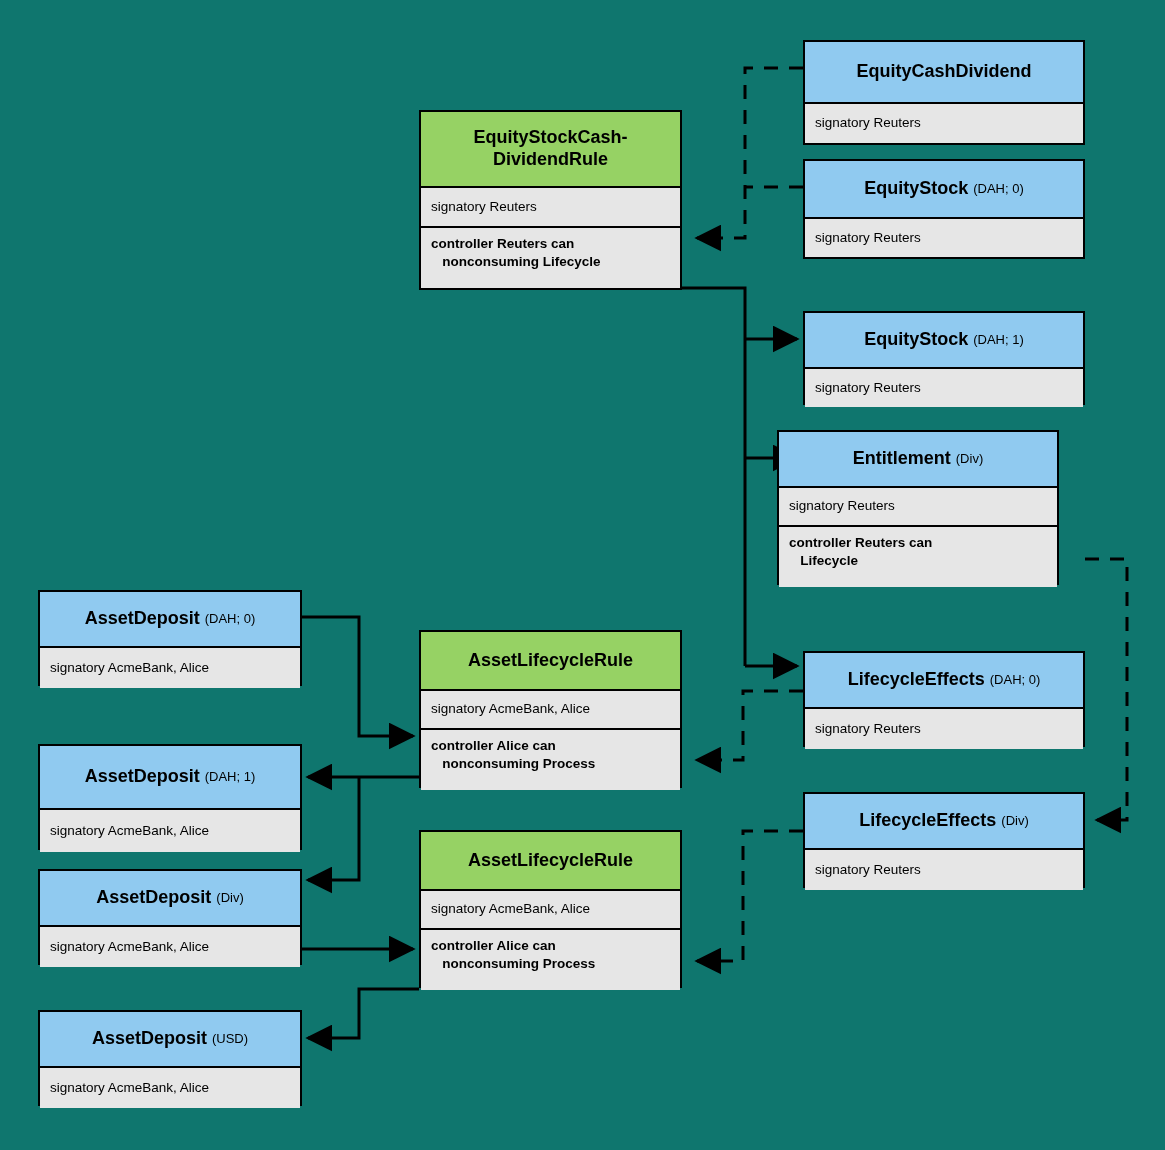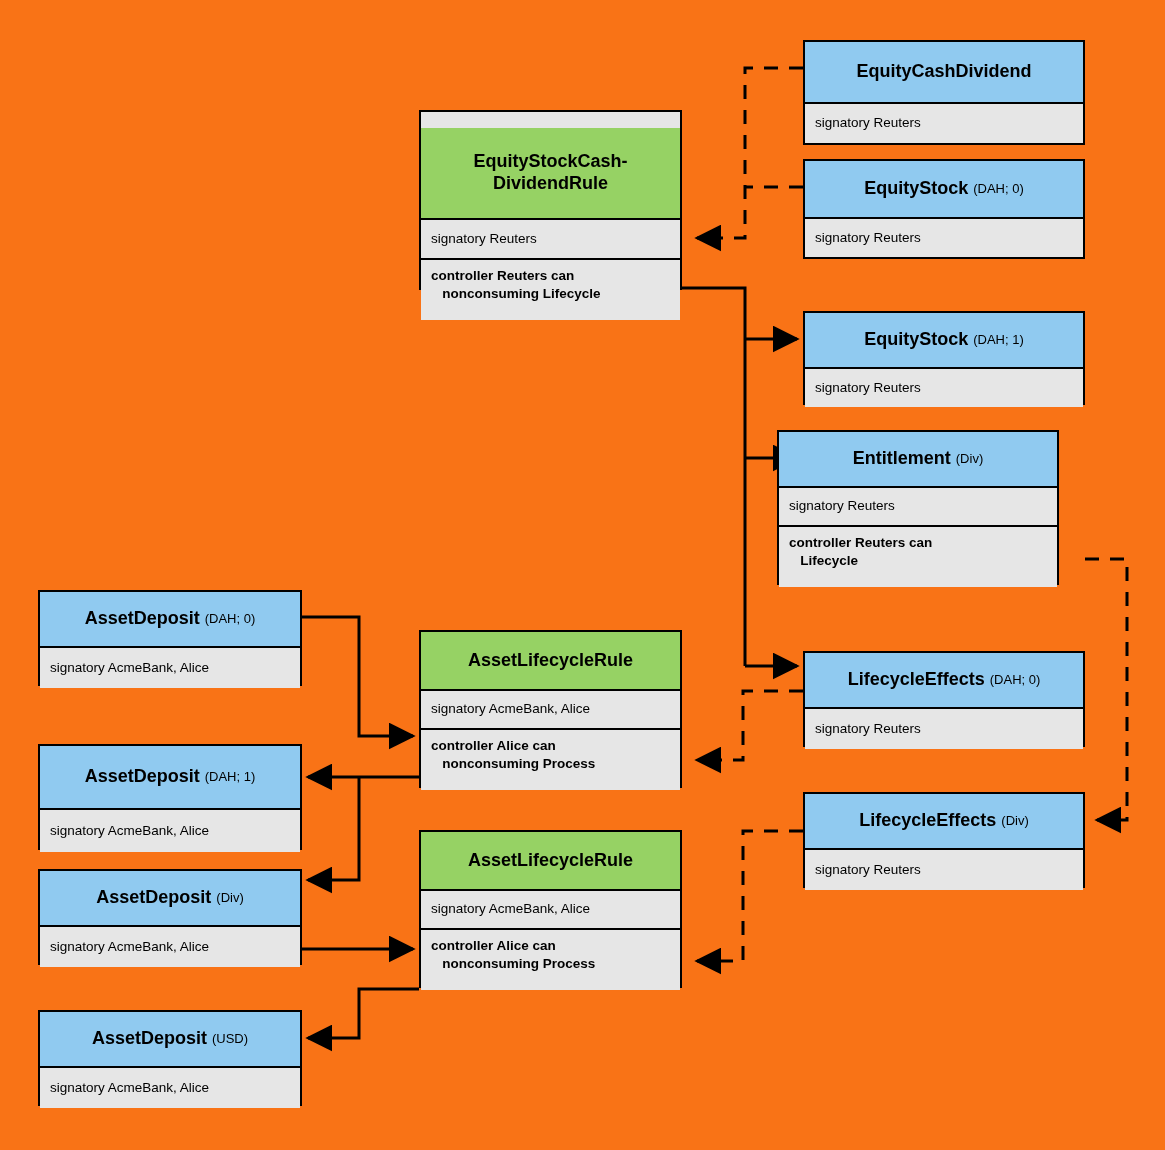"EquityCashDividend" #canvas { background: #f97316 -> #0f766e }
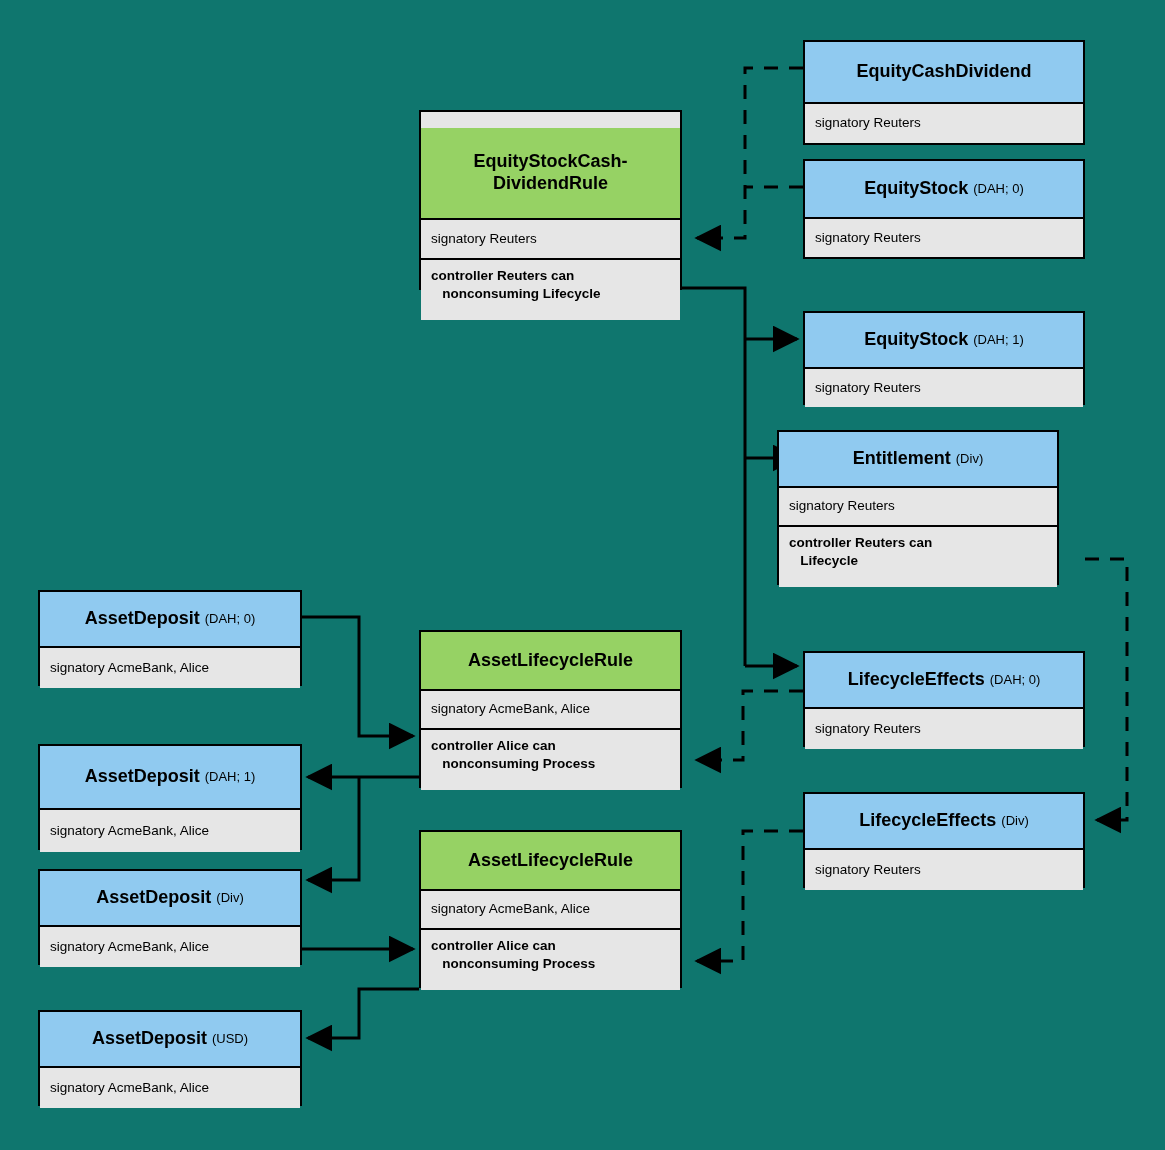"EquityStockCash-DividendRule" div.hdr { height: 90px -> 74px; margin-top: 16px -> none }
